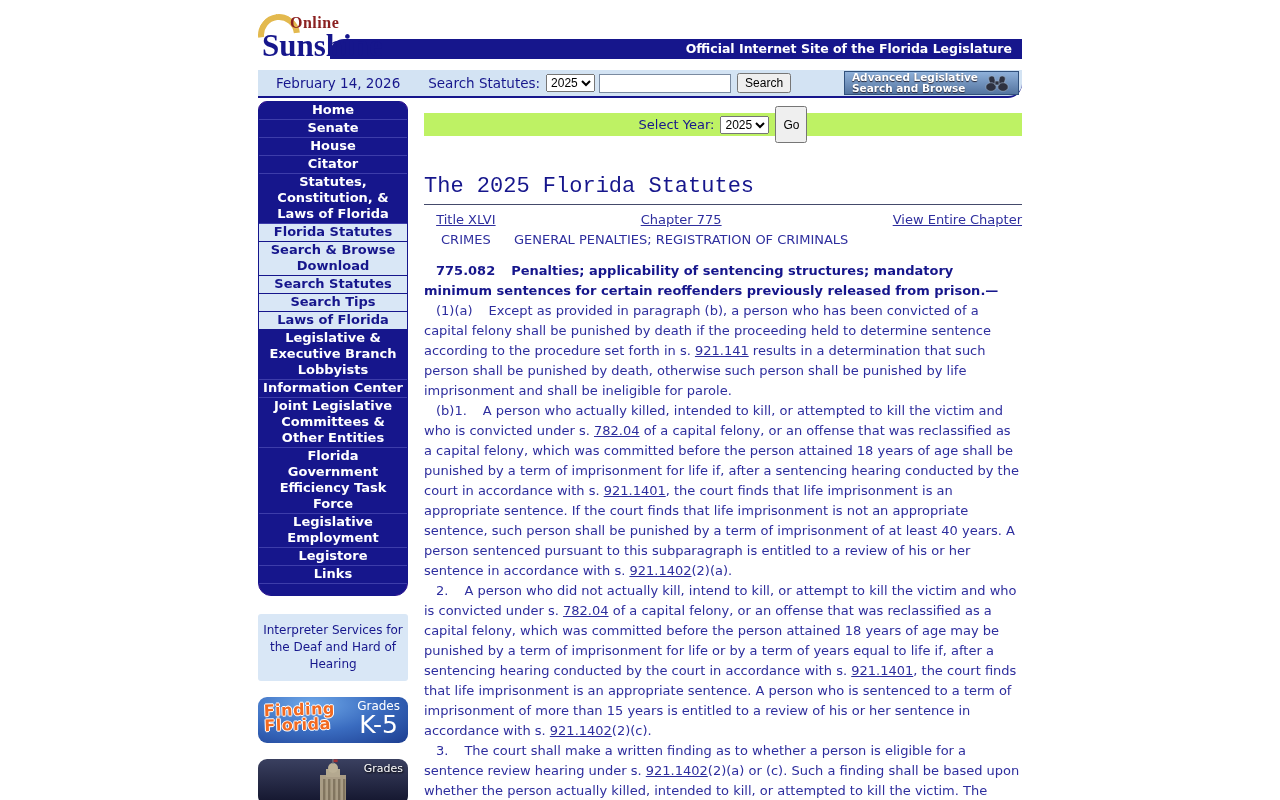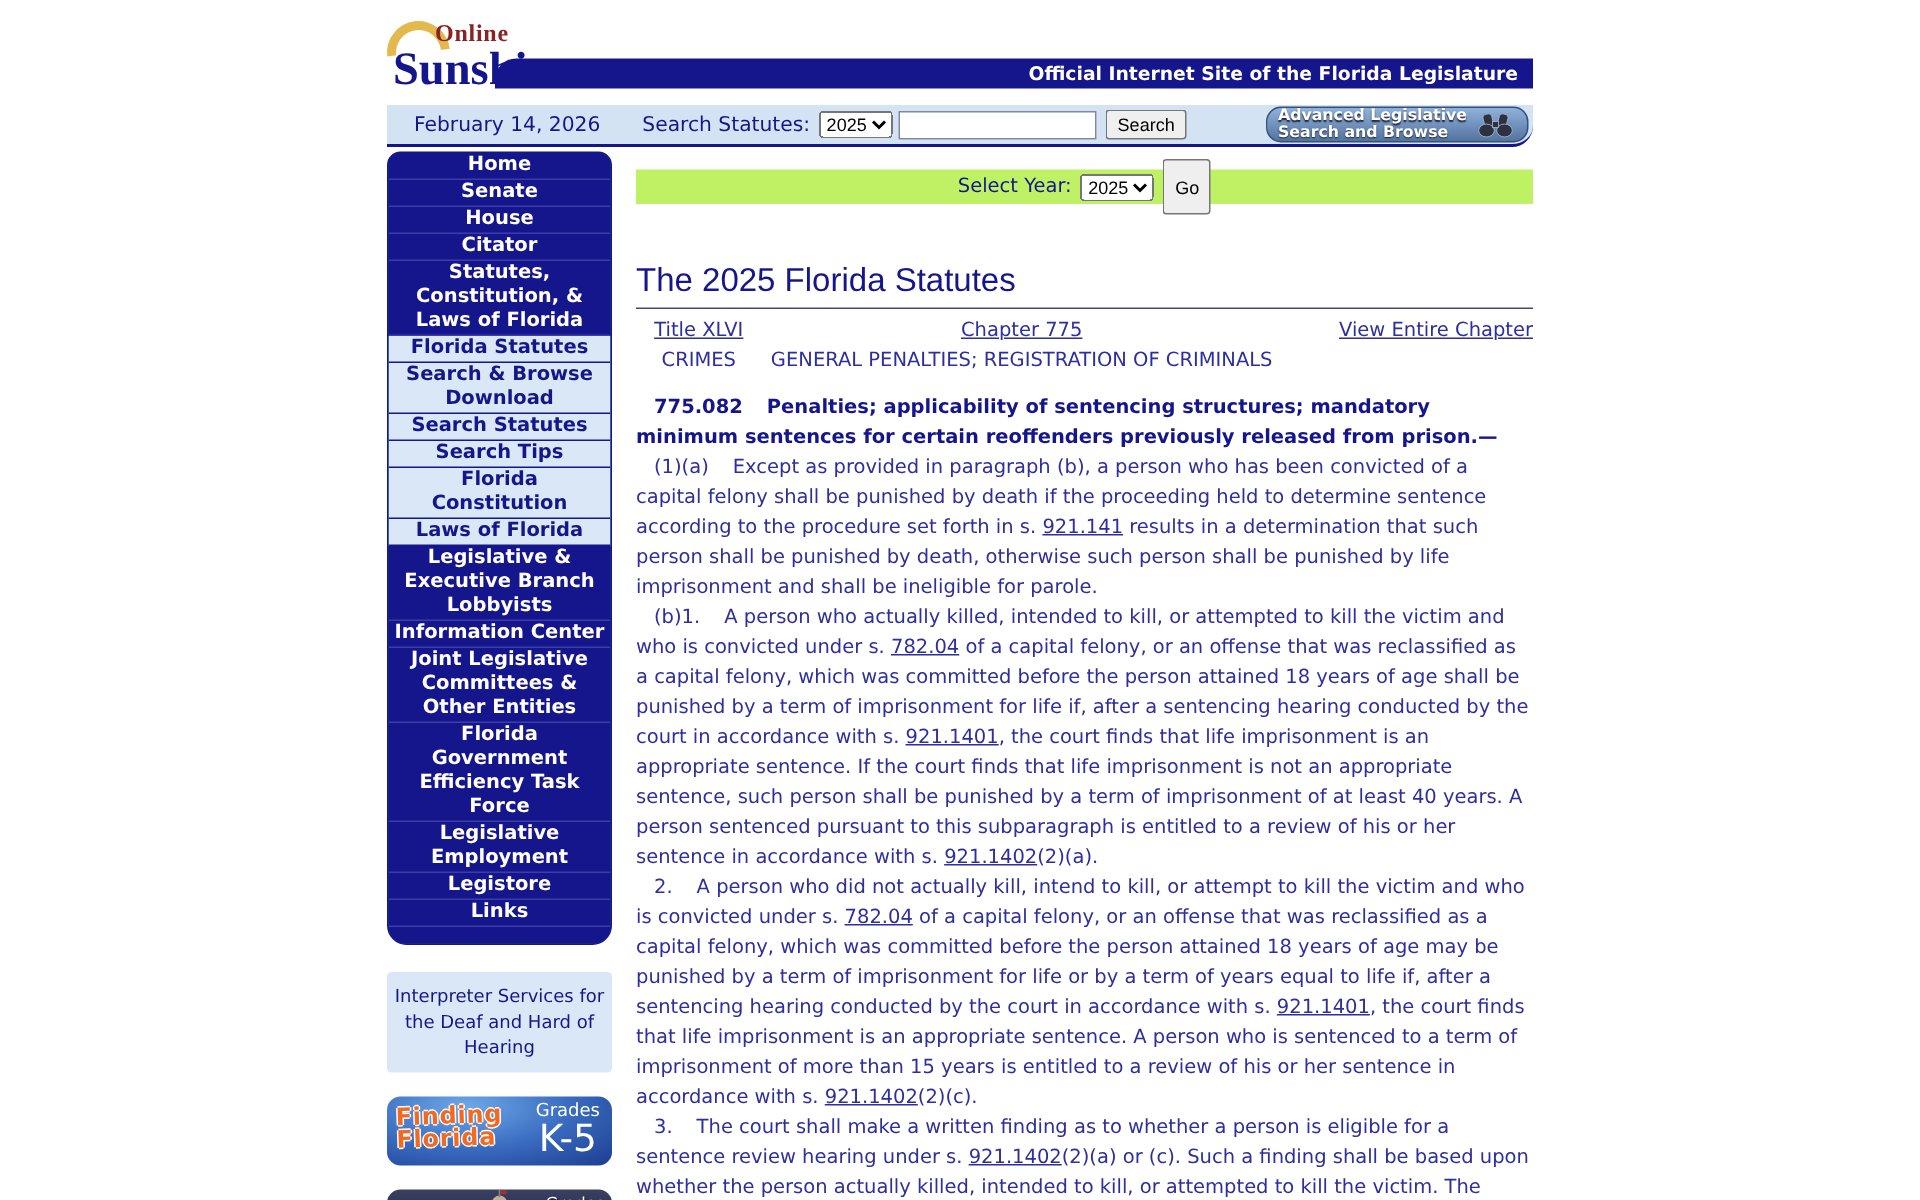"Advanced Legislative" .adv-btn { border-radius: 10px -> 0 }
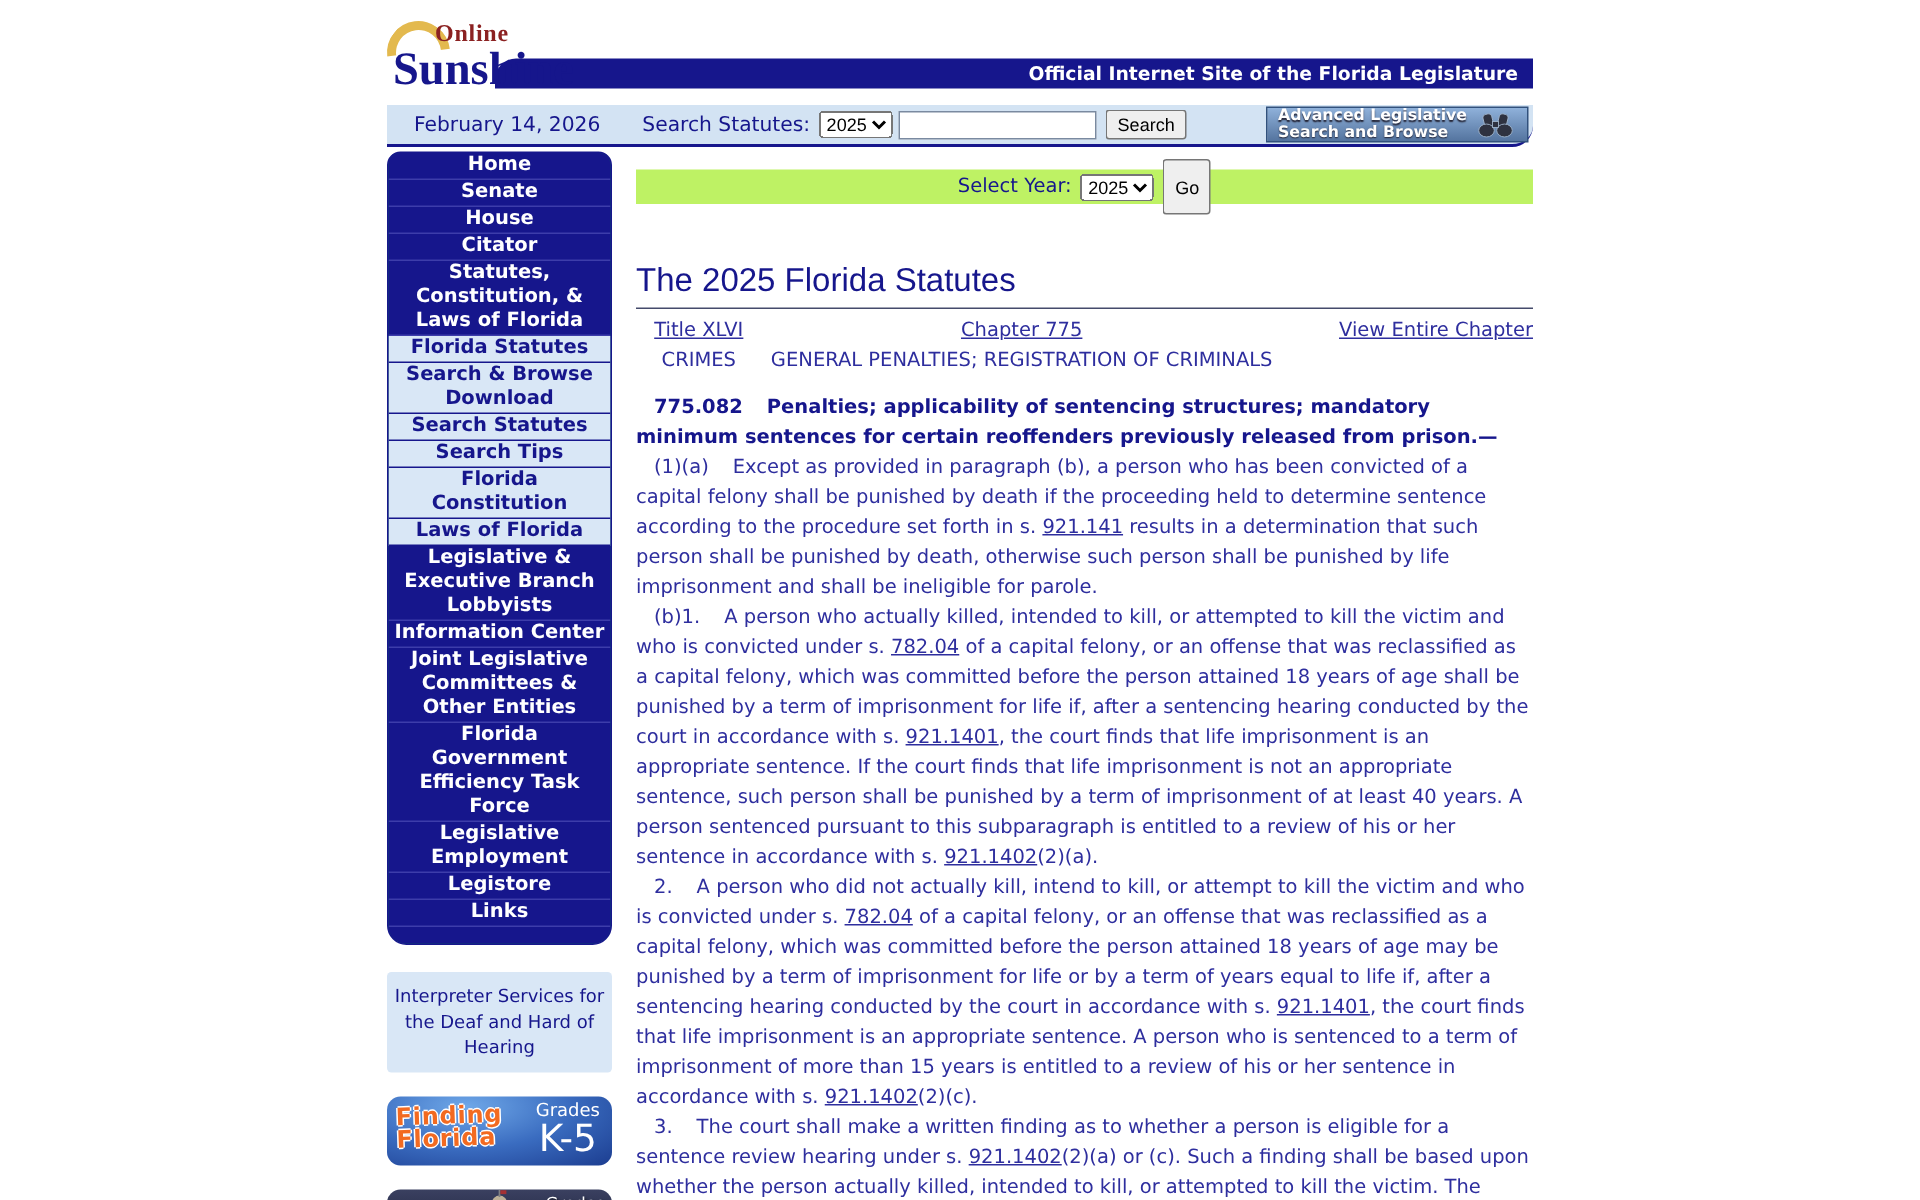"Home" .menu { background: #0c4a6e -> #a21caf }
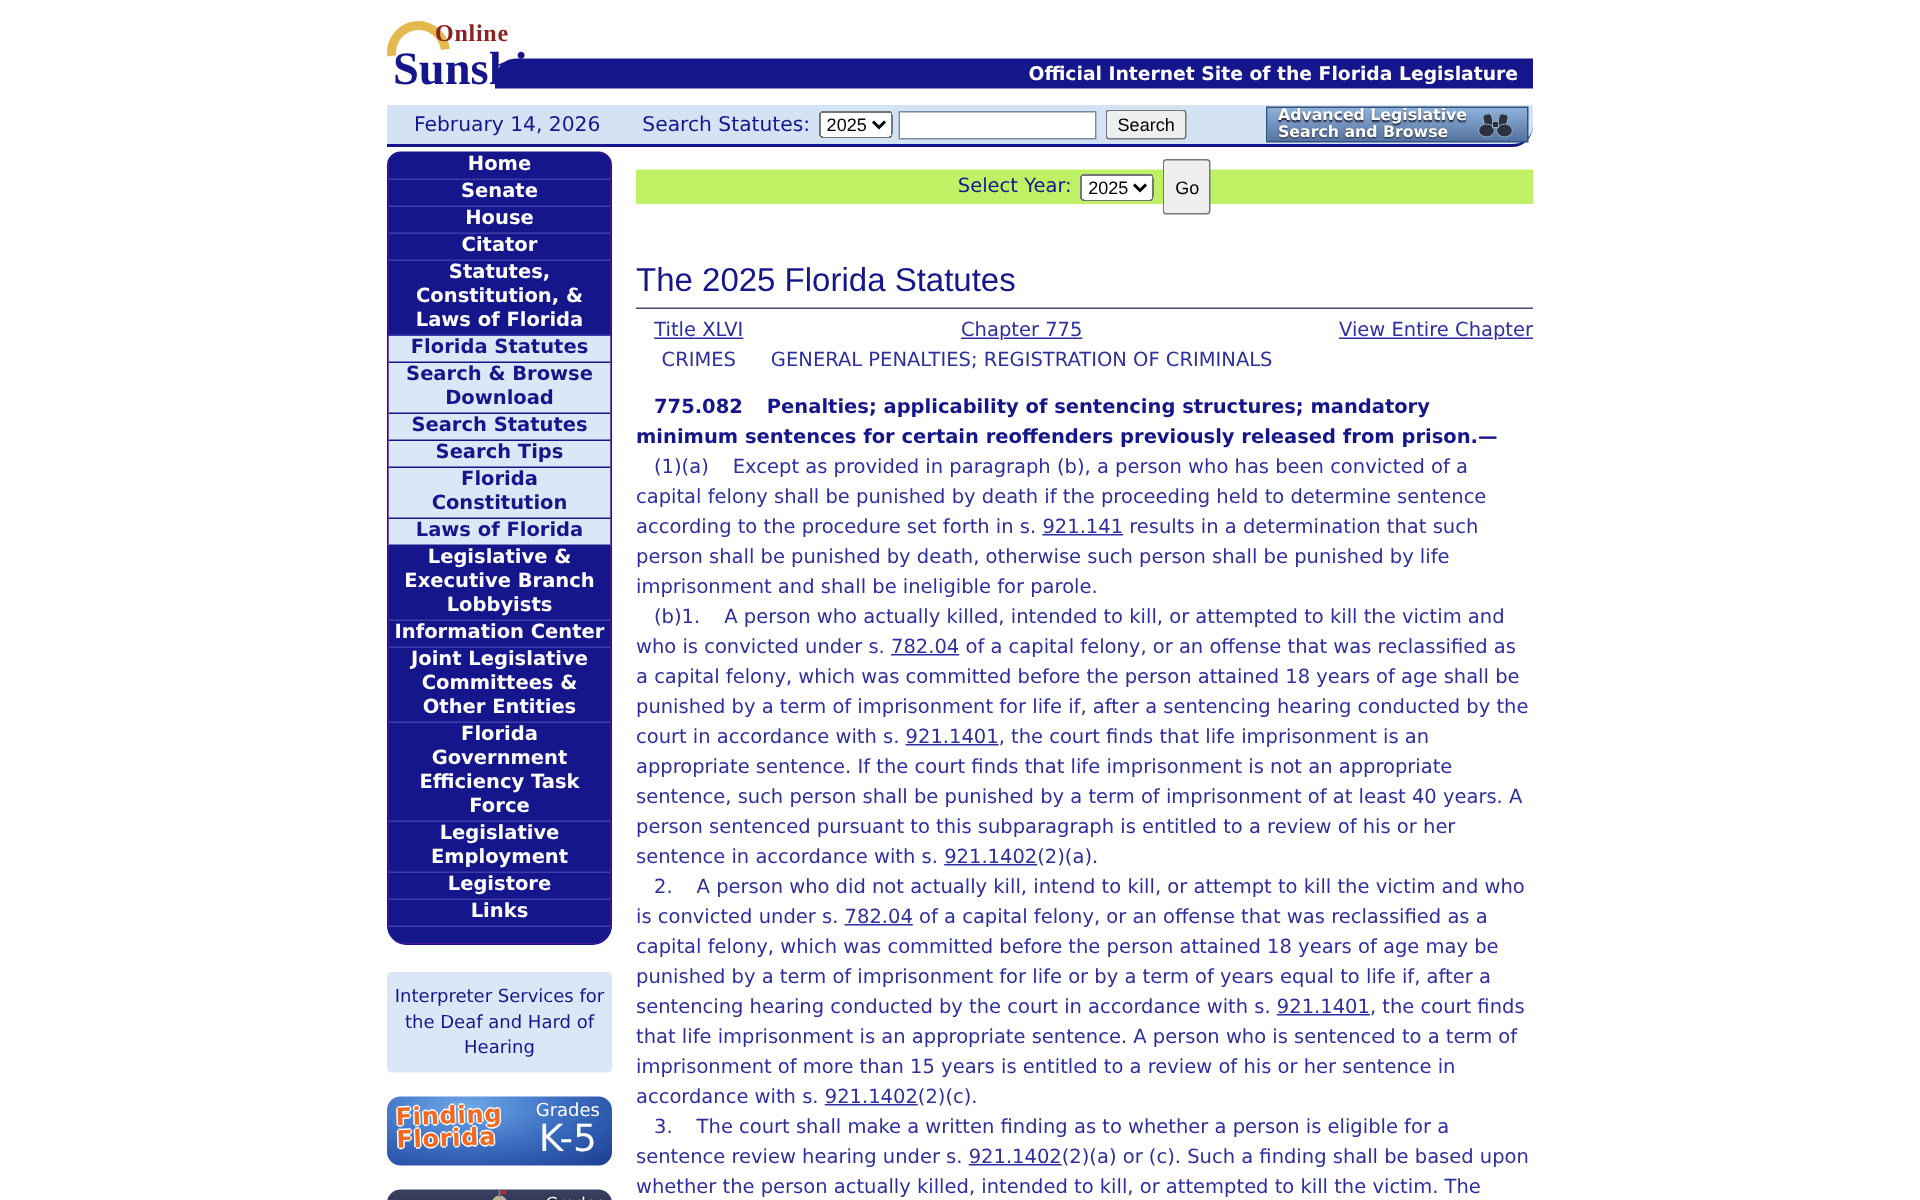"The 2025 Florida Statutes" h1.page-title { font-family: Liberation Sans, sans-serif -> Liberation Mono, monospace }
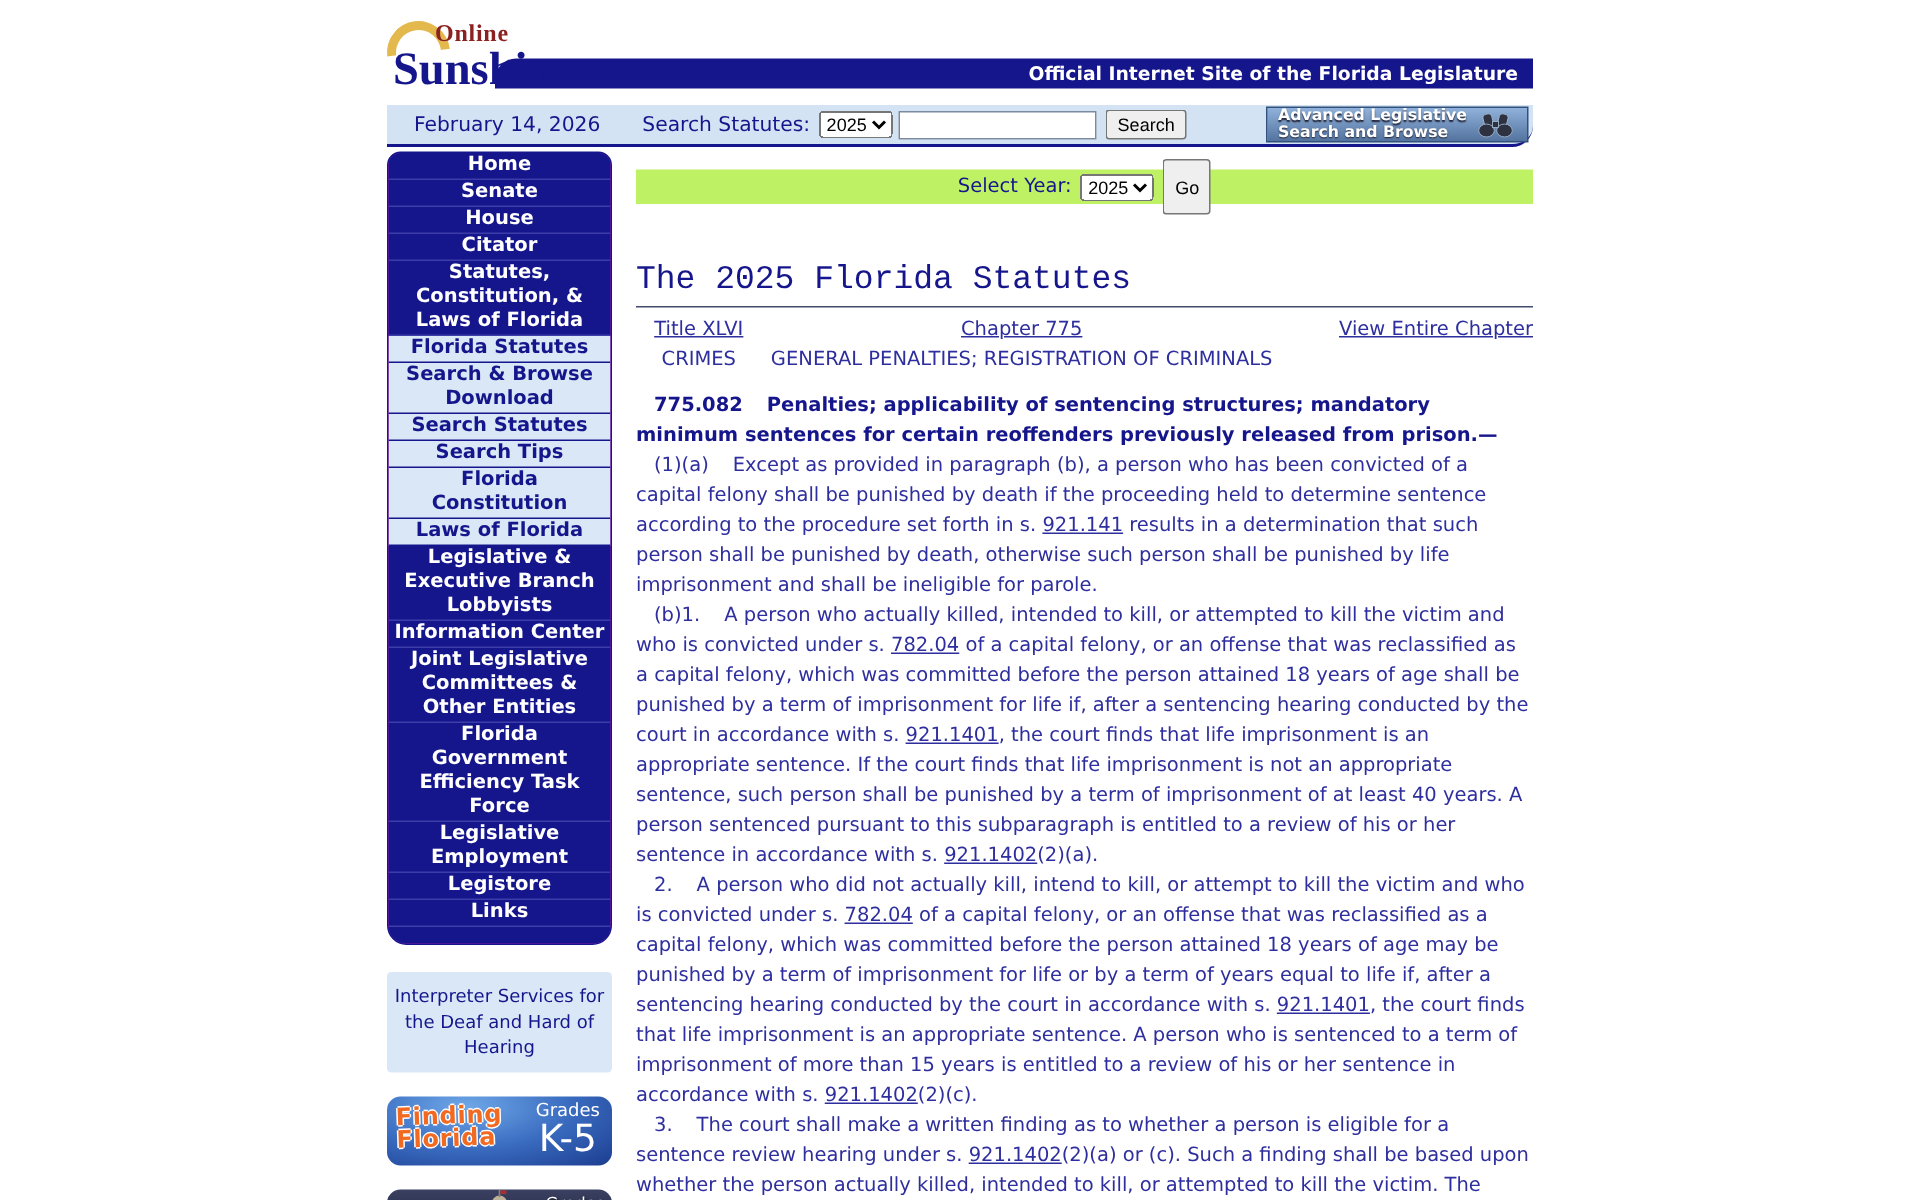"Florida Constitution" a.mi { html: <a>Florida Constitution</a> -> none }
